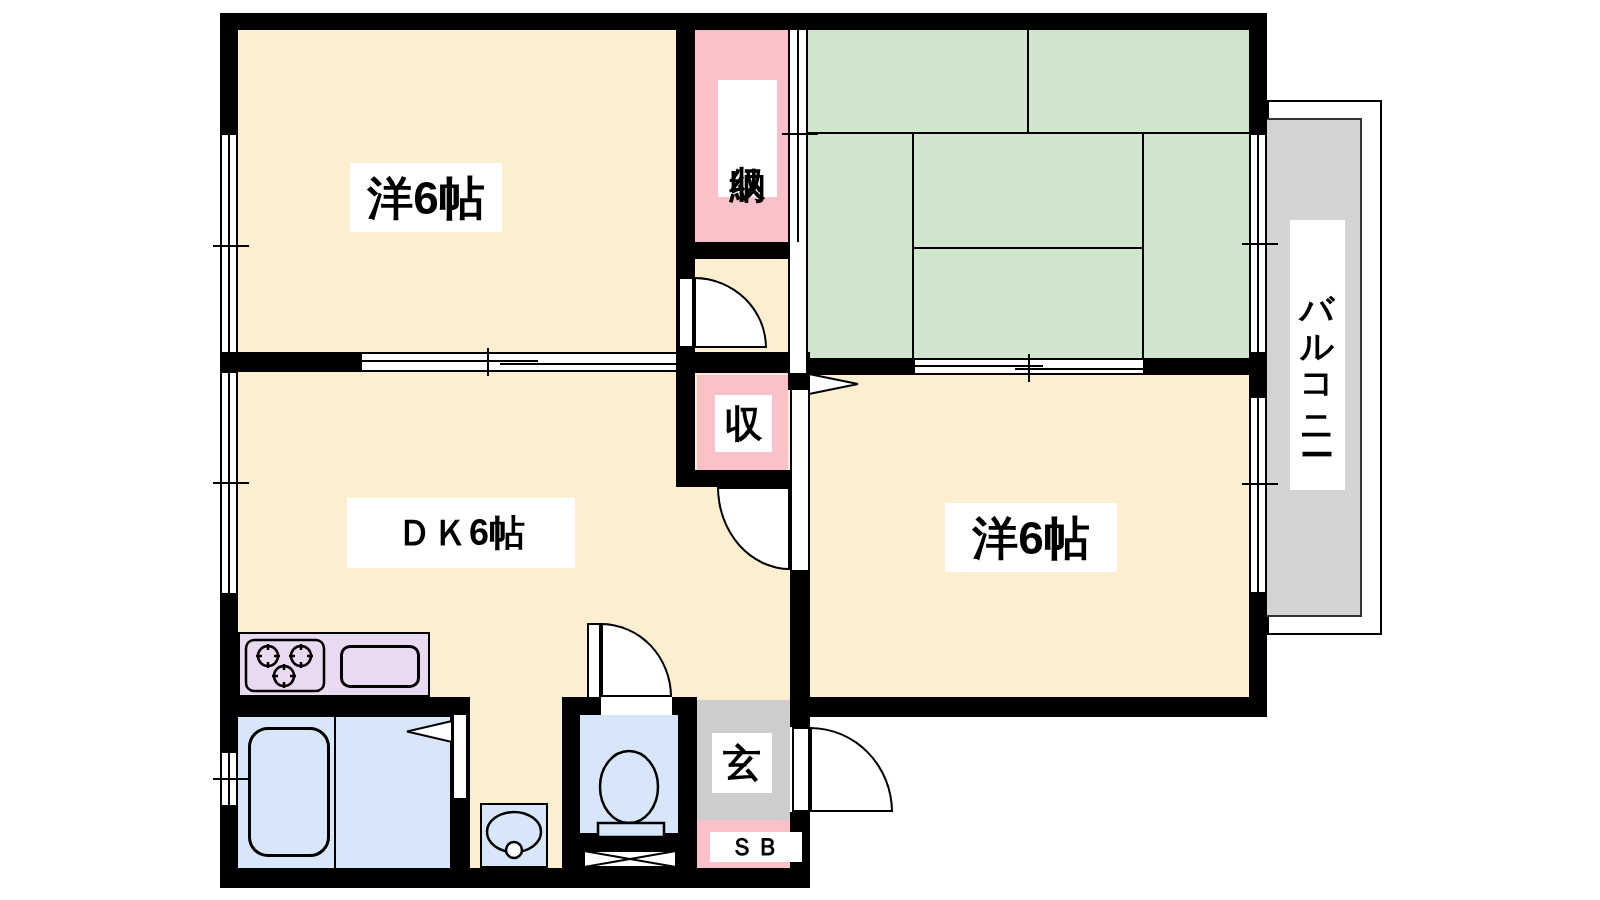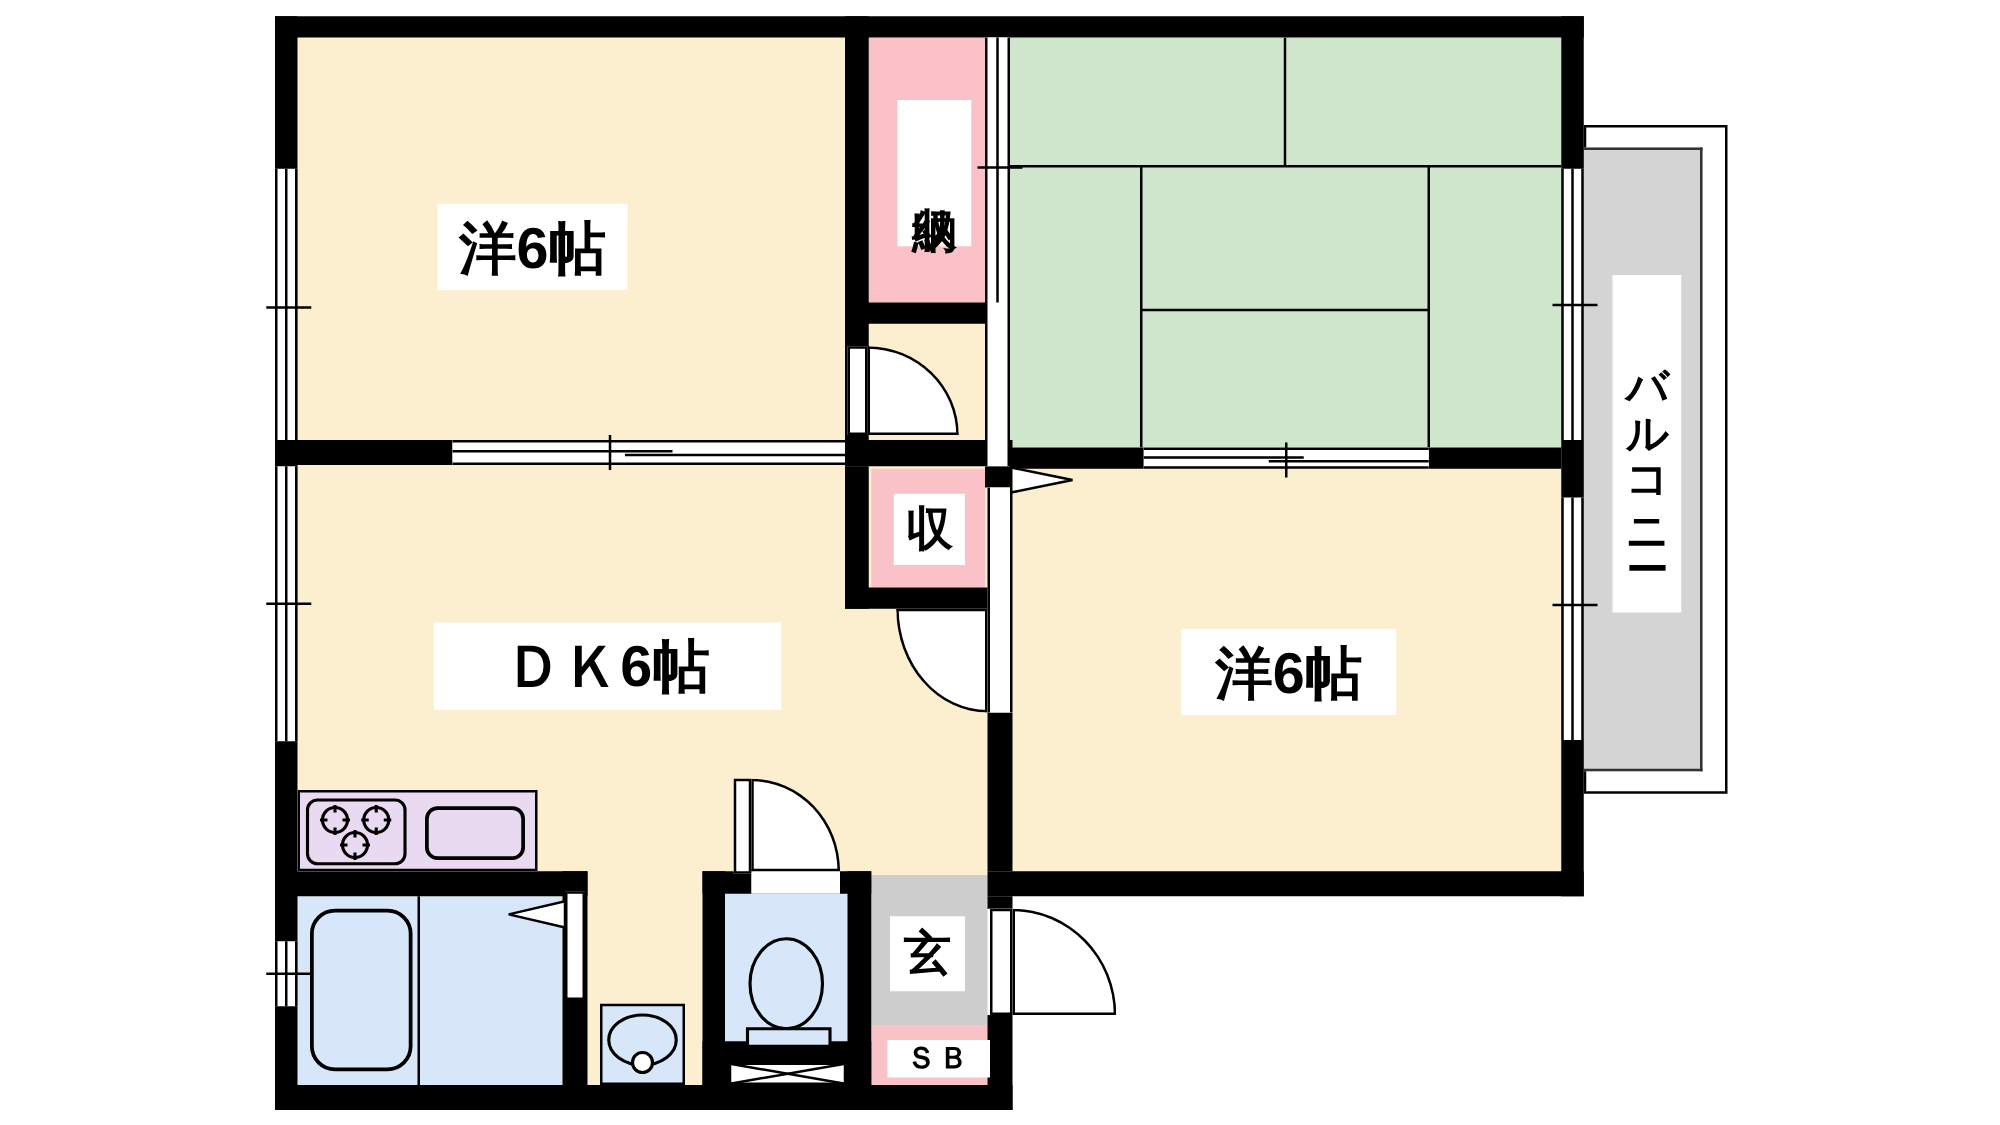"ＤＫ6帖" div.lbl { font-size: 46px -> 36px; width: 278px -> 228px }
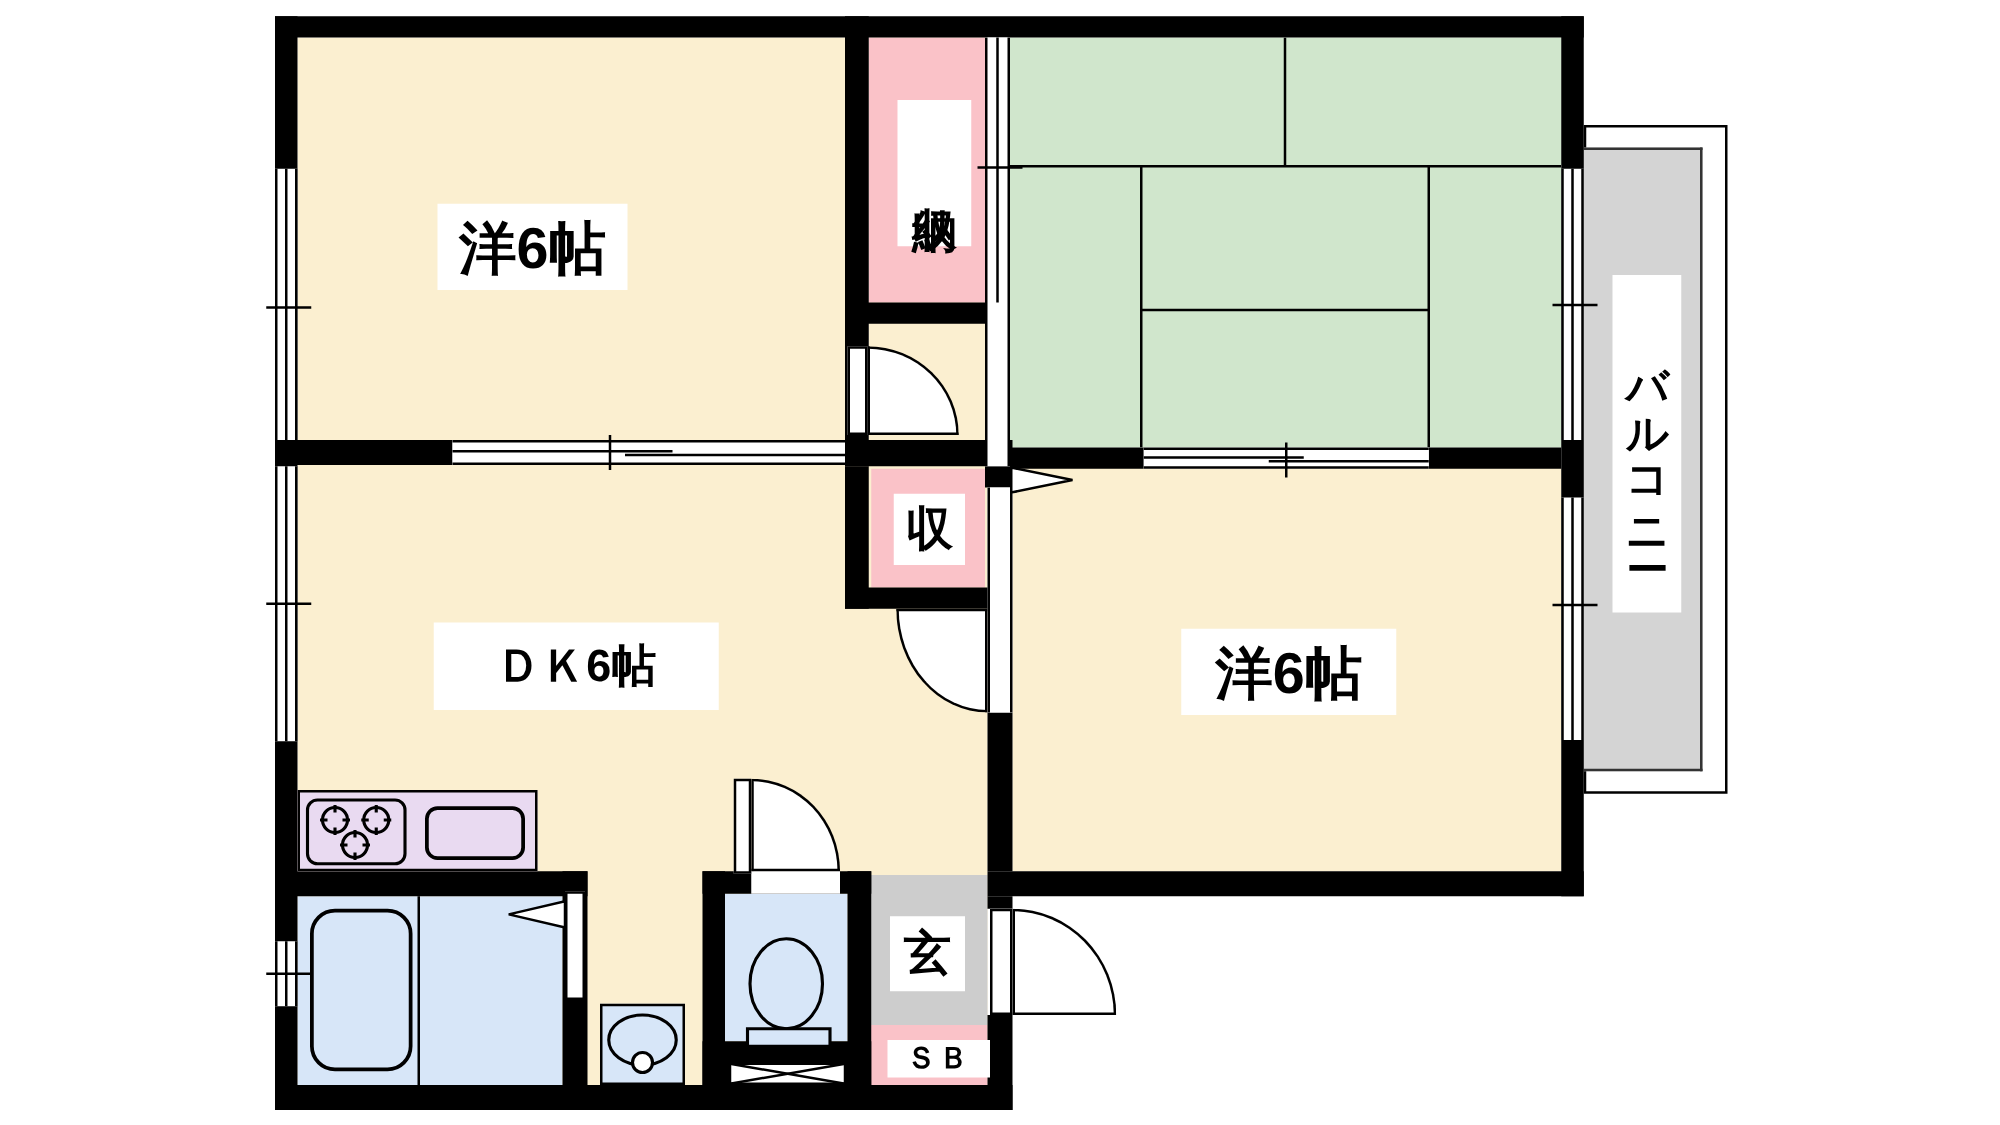"ＳＢ" div.lbl { width: 82px -> 92px }
